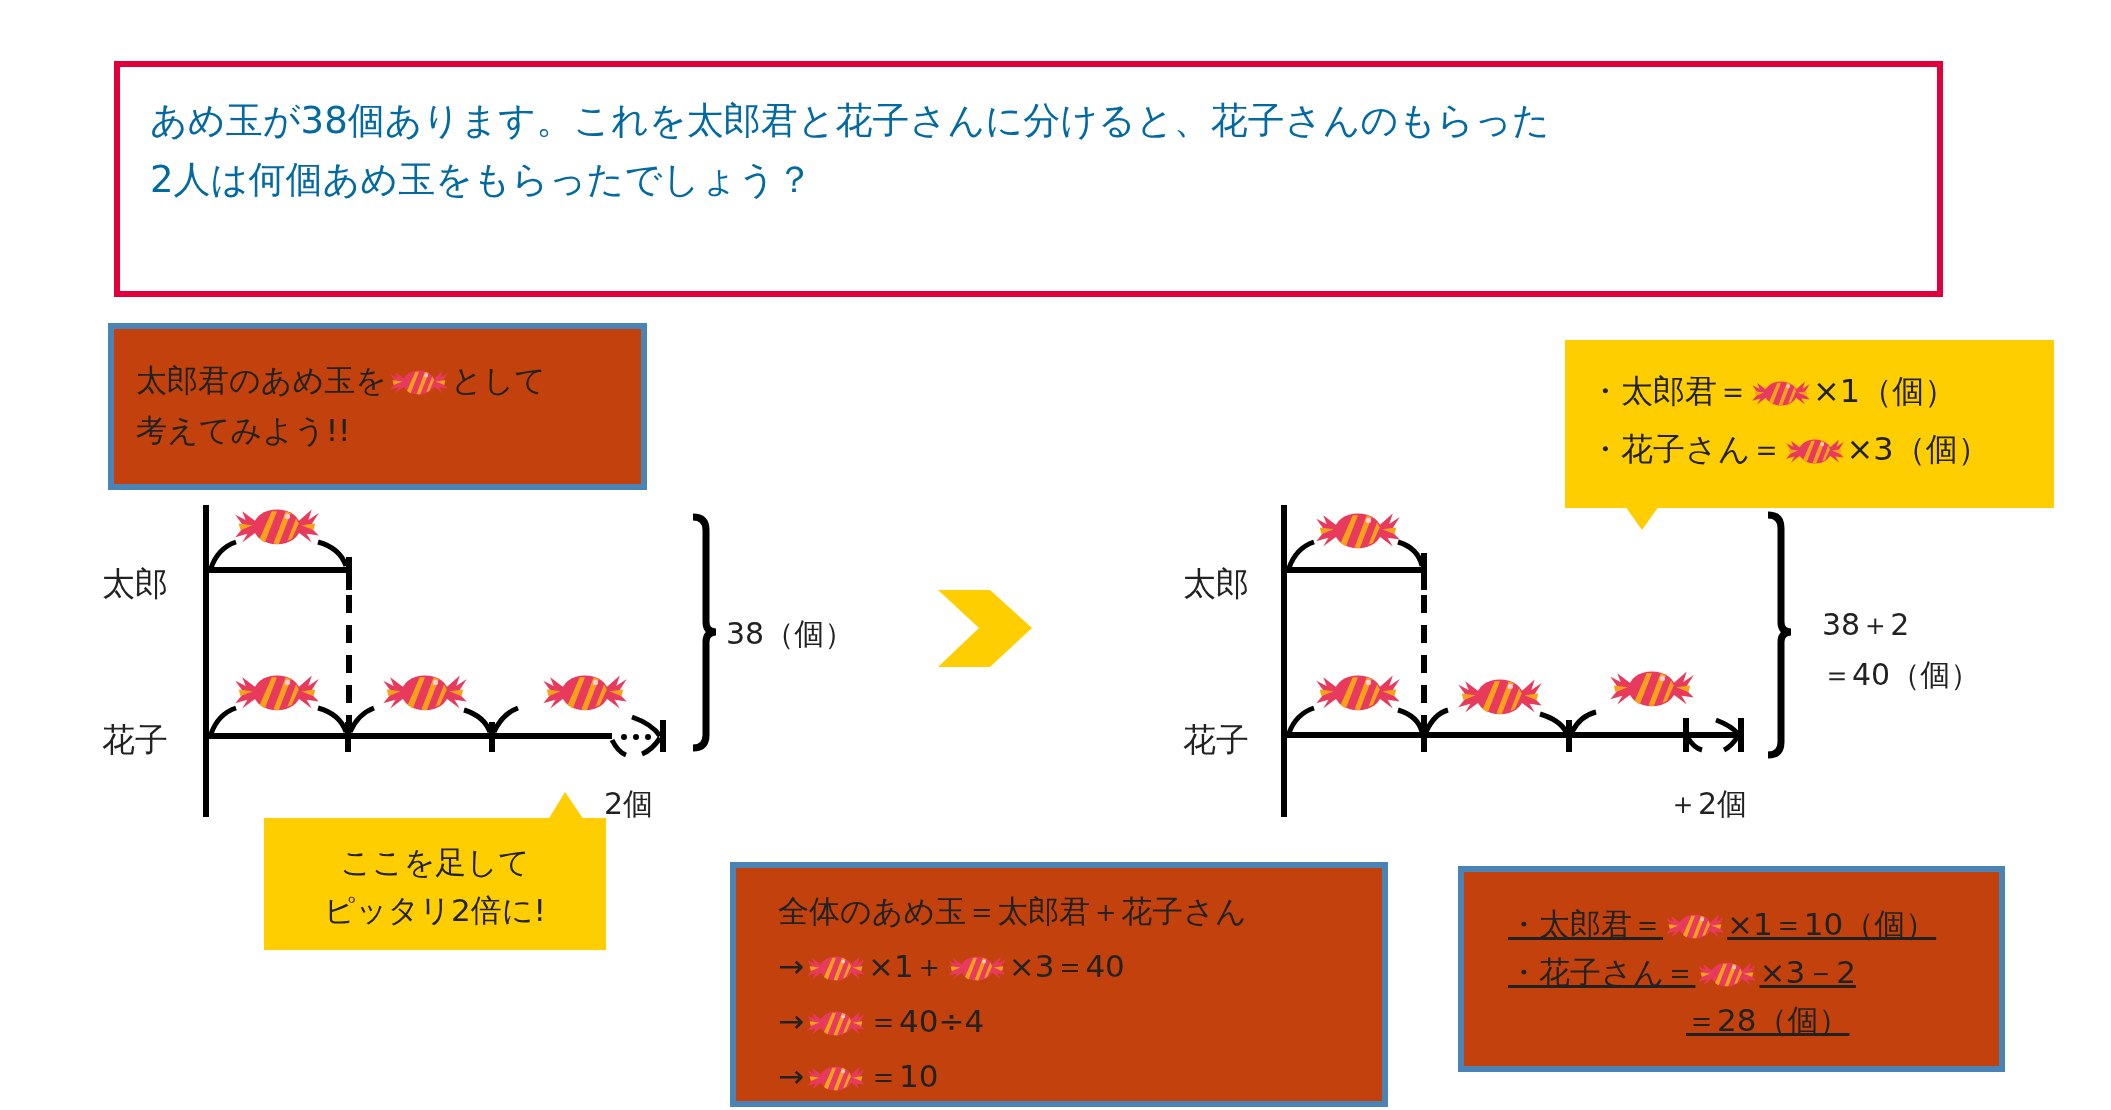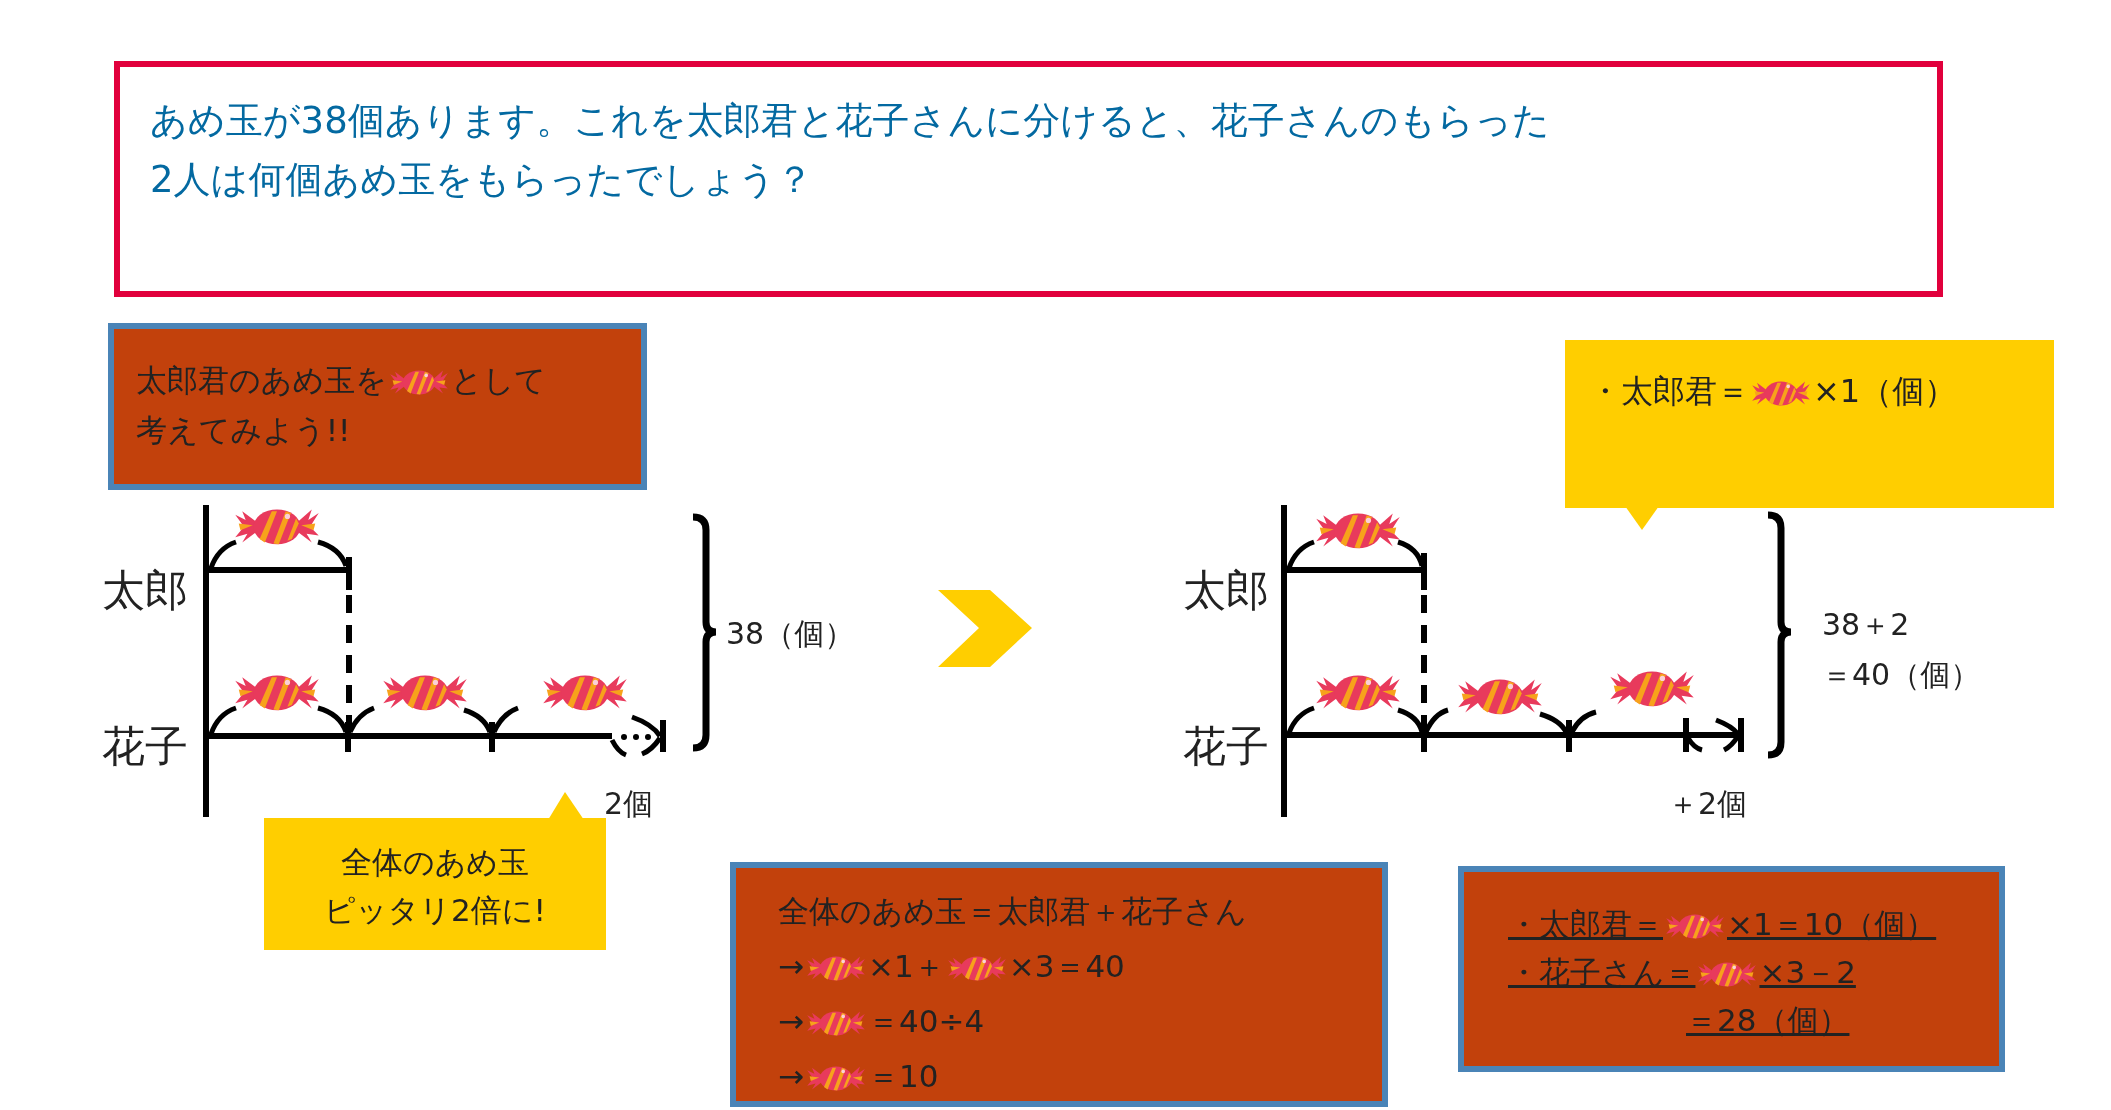"・花子さん＝ ×3（個）" span.line { html: none -> <span><span>・花子さん＝</span><svg> <use></use> </svg><span>×3（個）</span></span> }
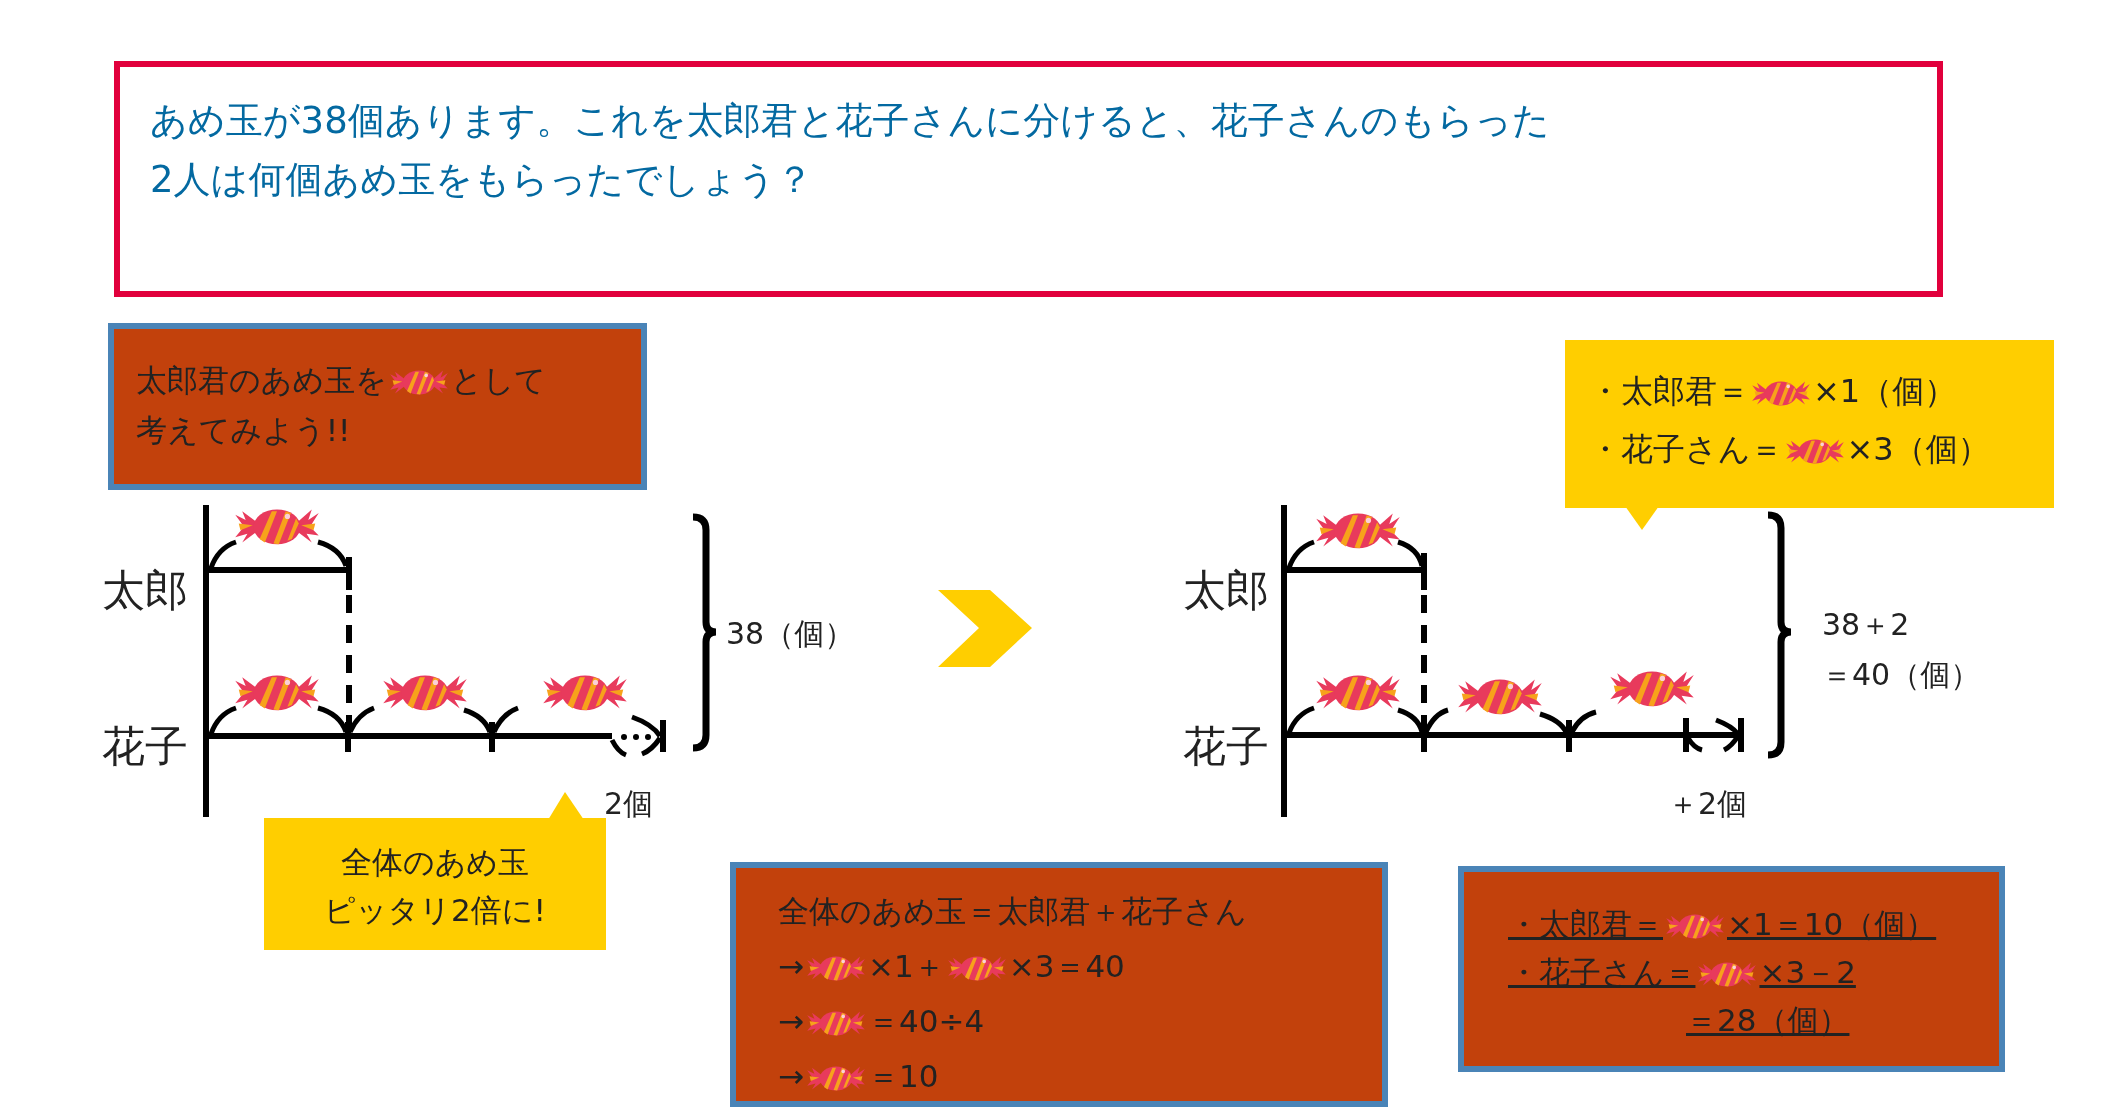"太郎" .row-label { font-size: 43px -> 33px }
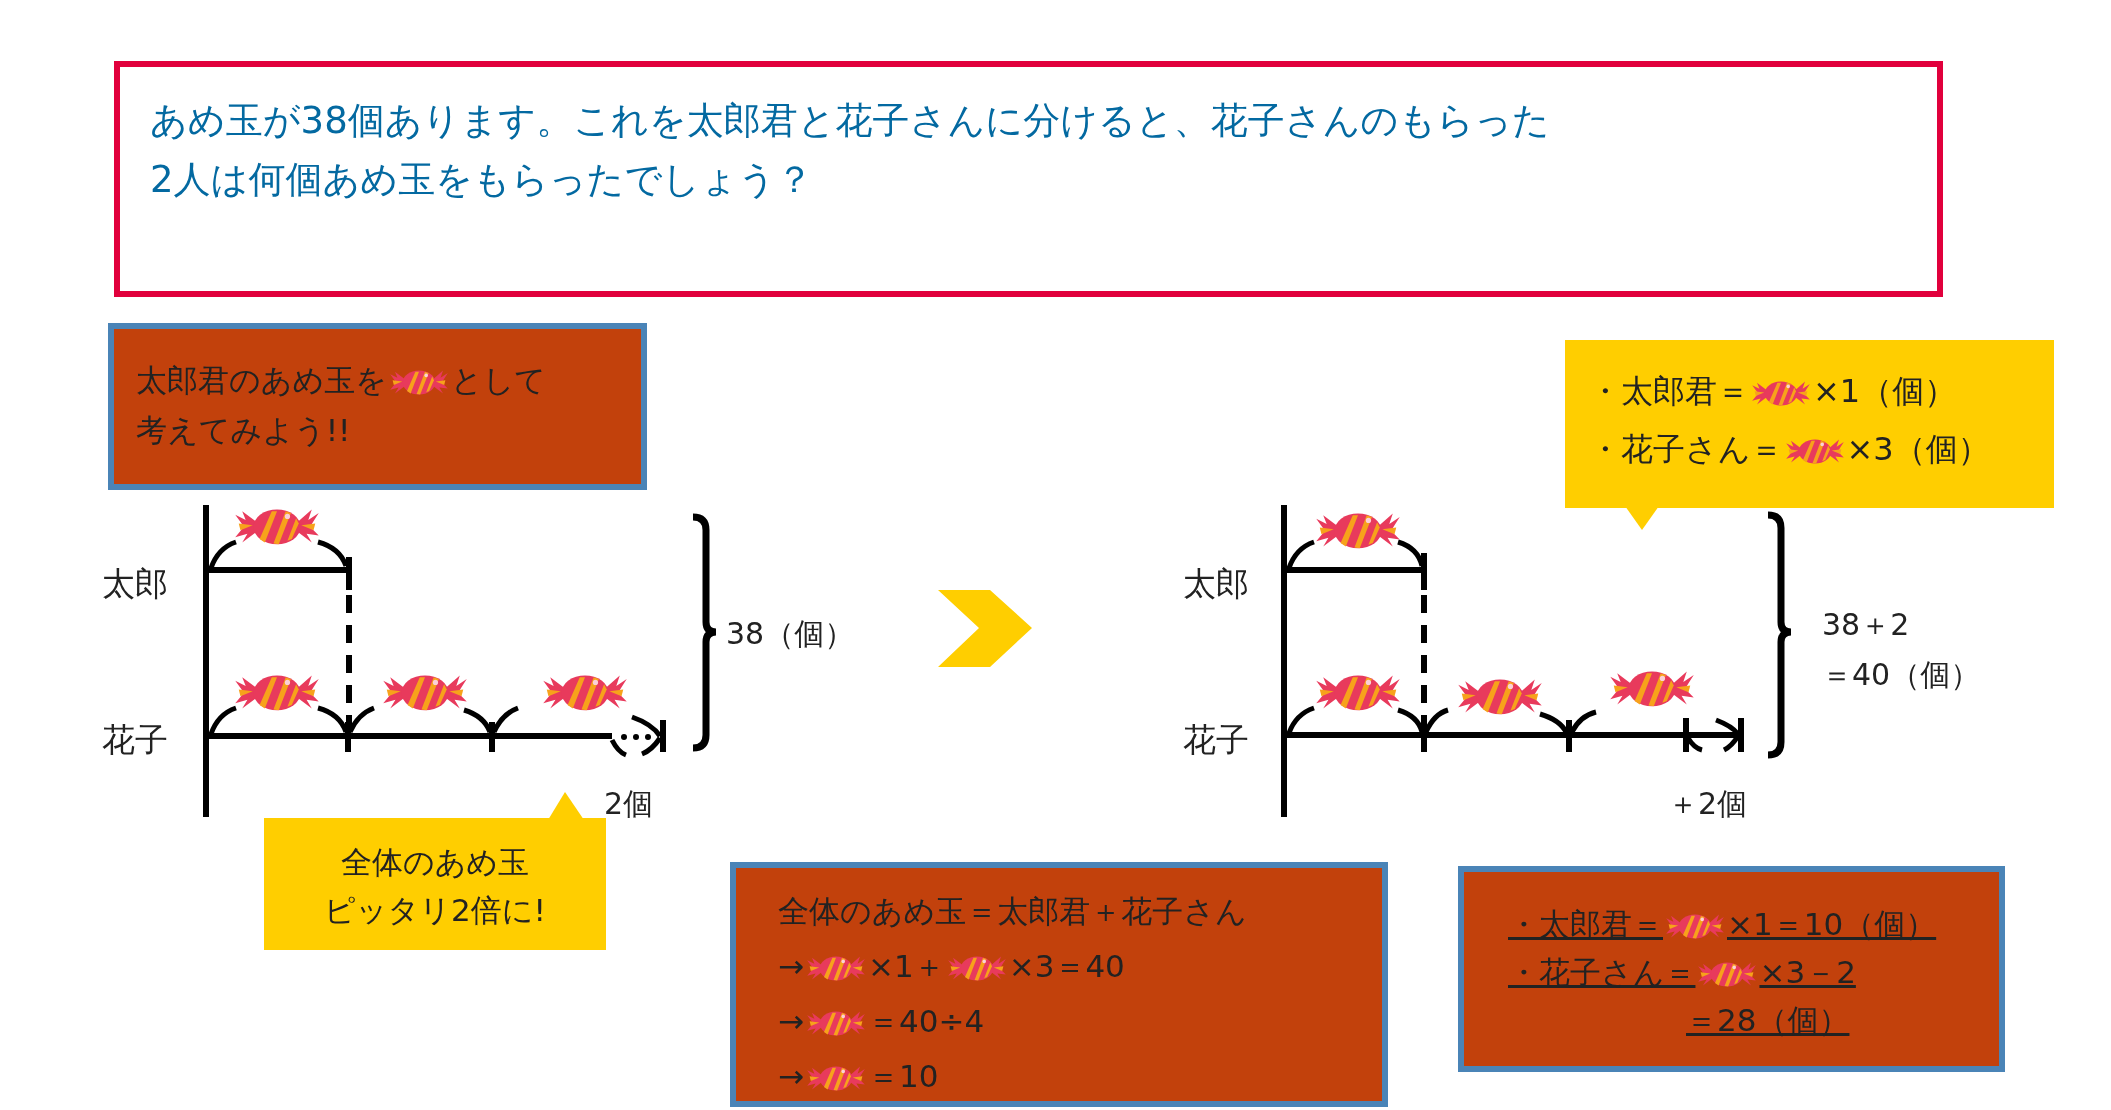"全体のあめ玉" span.line { text: 全体のあめ玉 -> ここを足して }
